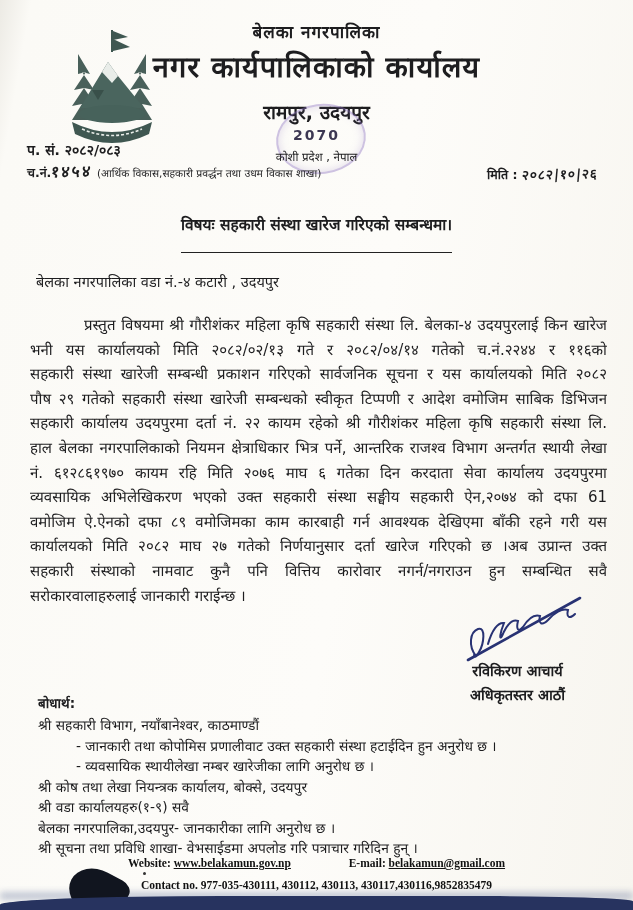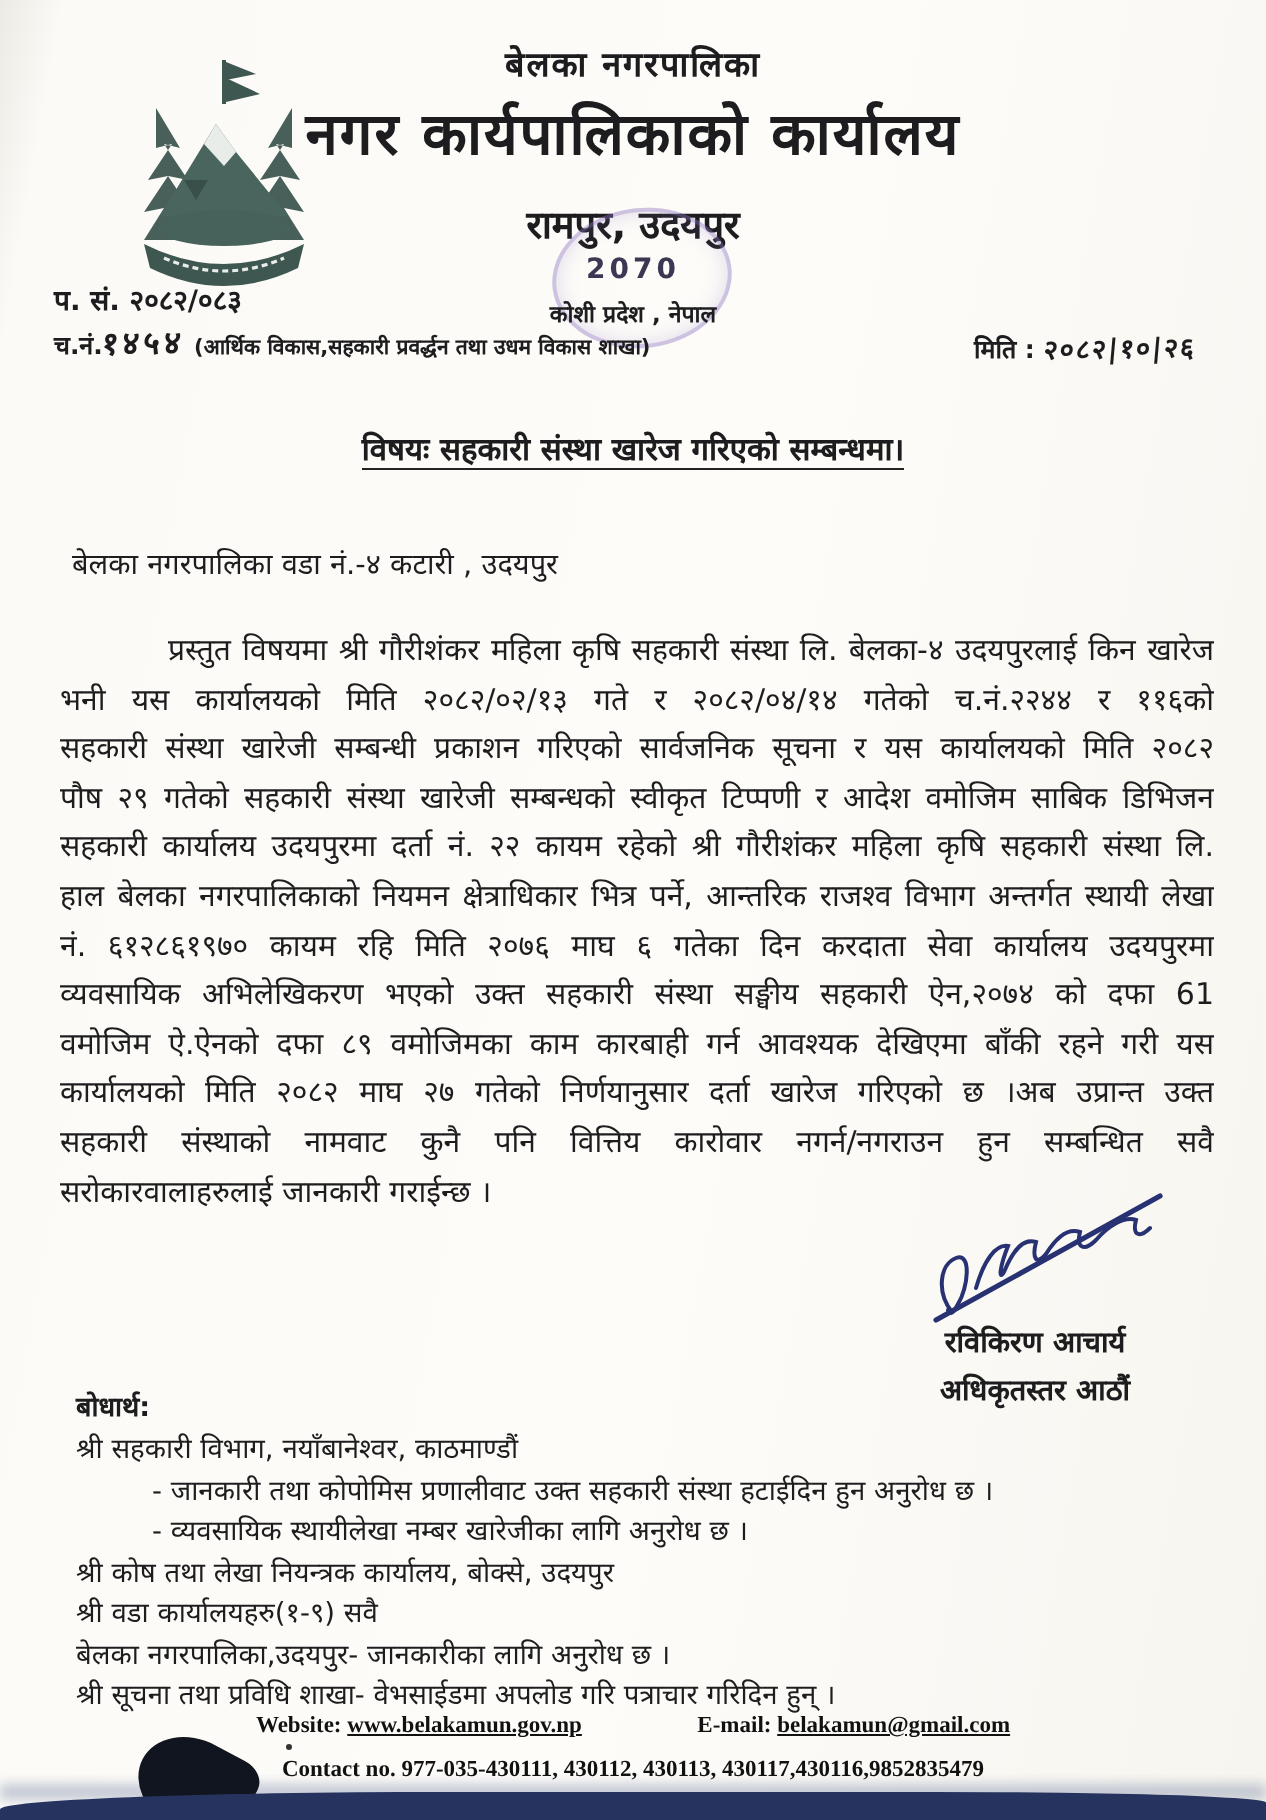"कोशी प्रदेश , नेपाल" .h-prov { font-weight: bold -> normal }
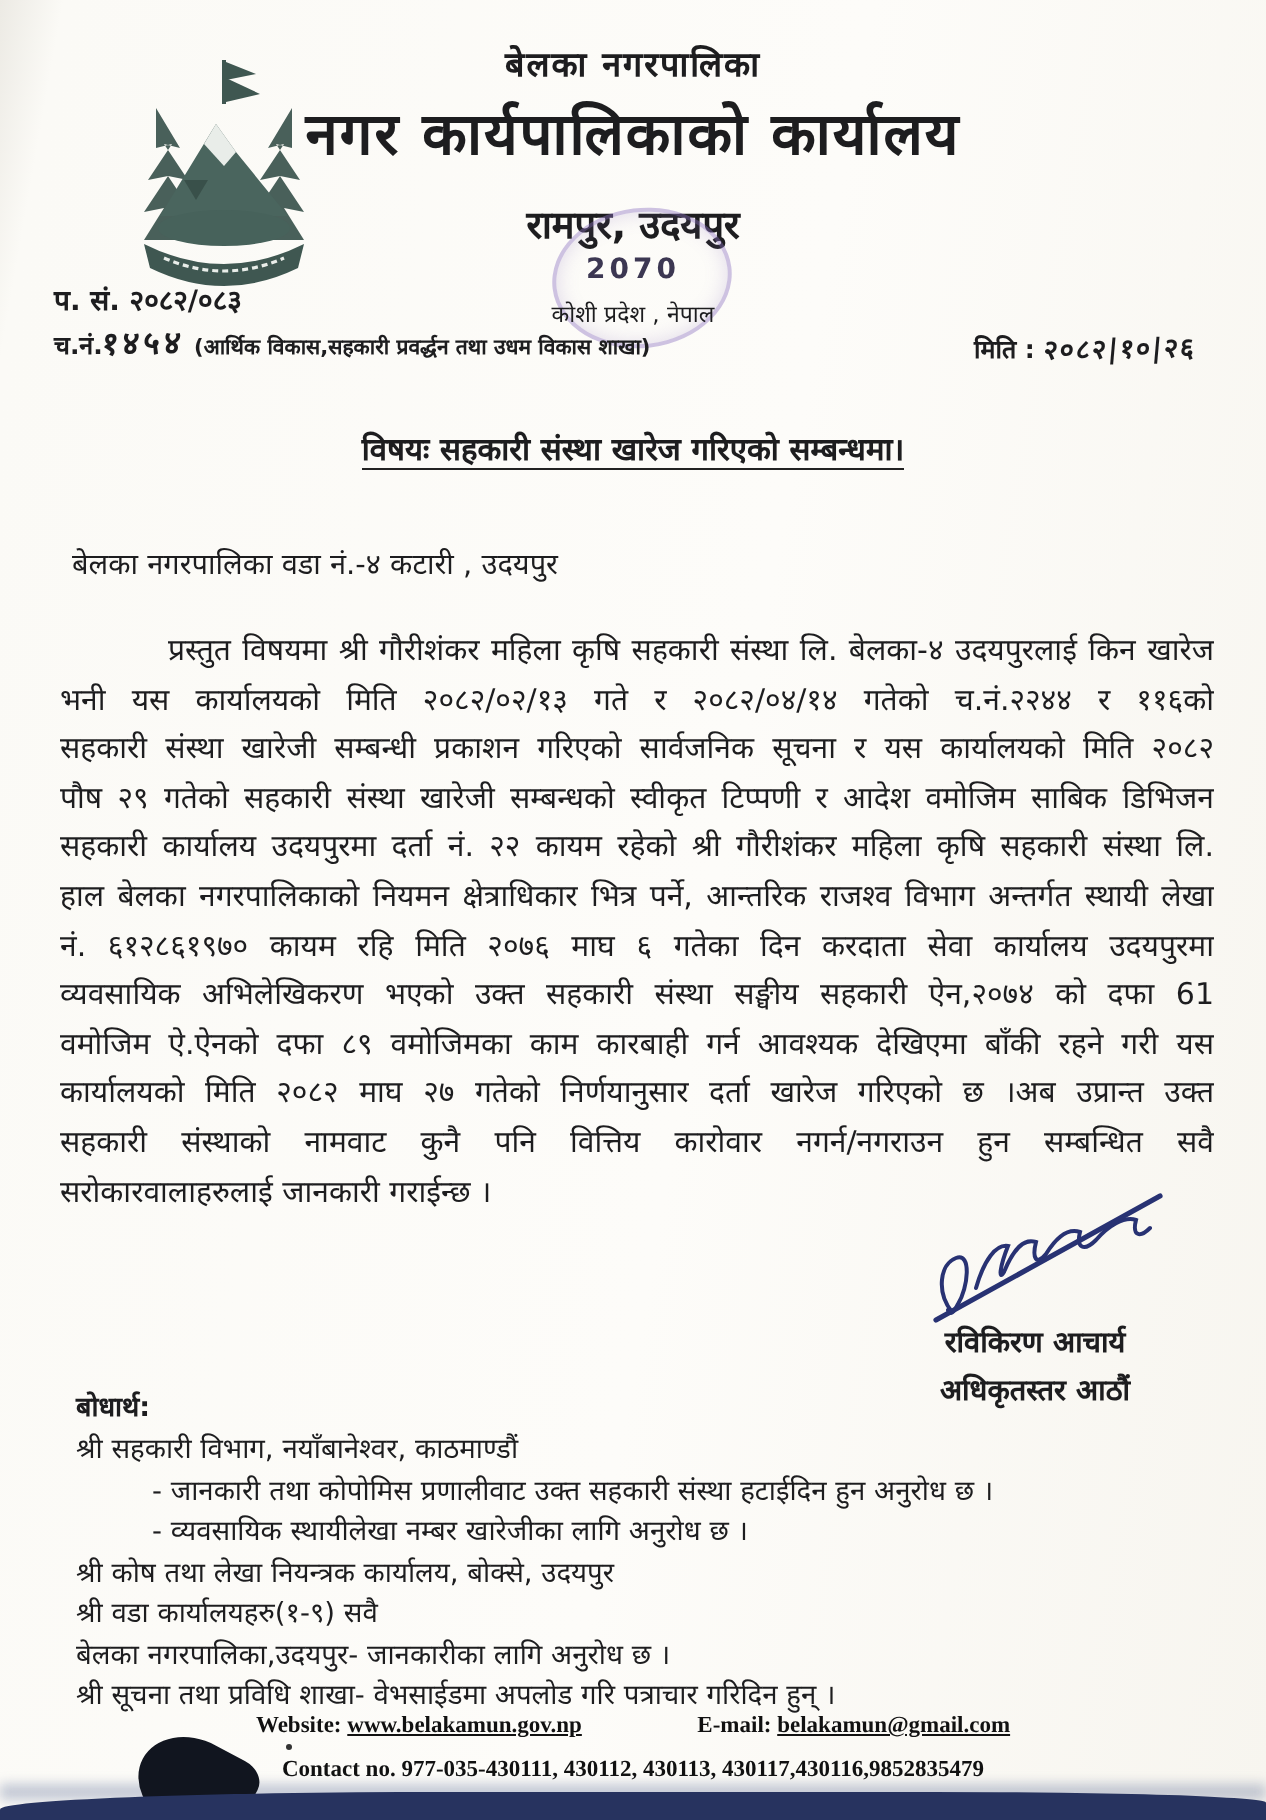"(आर्थिक विकास,सहकारी प्रवर्द्धन तथा उधम" .branch { font-weight: bold -> normal }
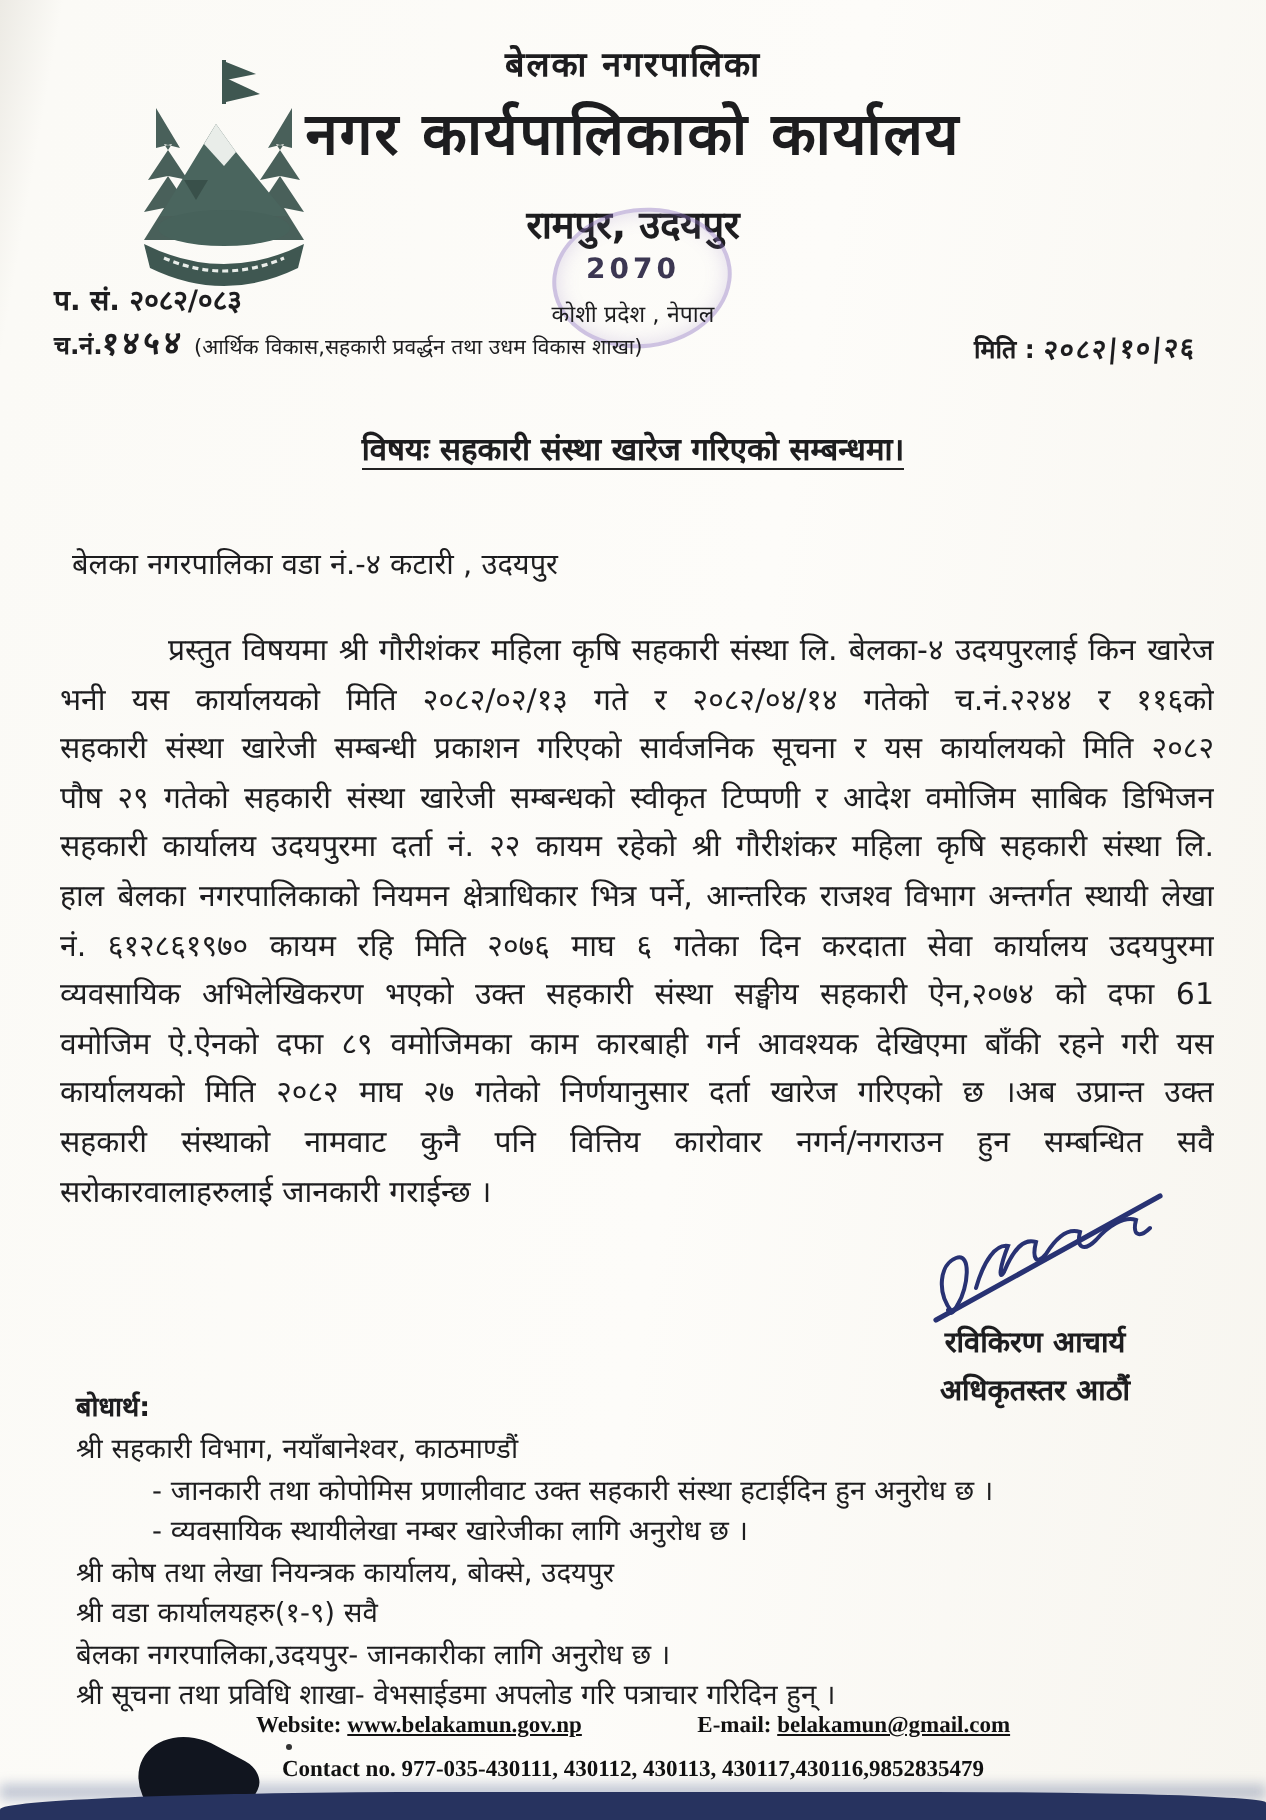"विषयः सहकारी संस्था खारेज गरिएको" .subject span { padding-bottom: 0 -> 18px }
